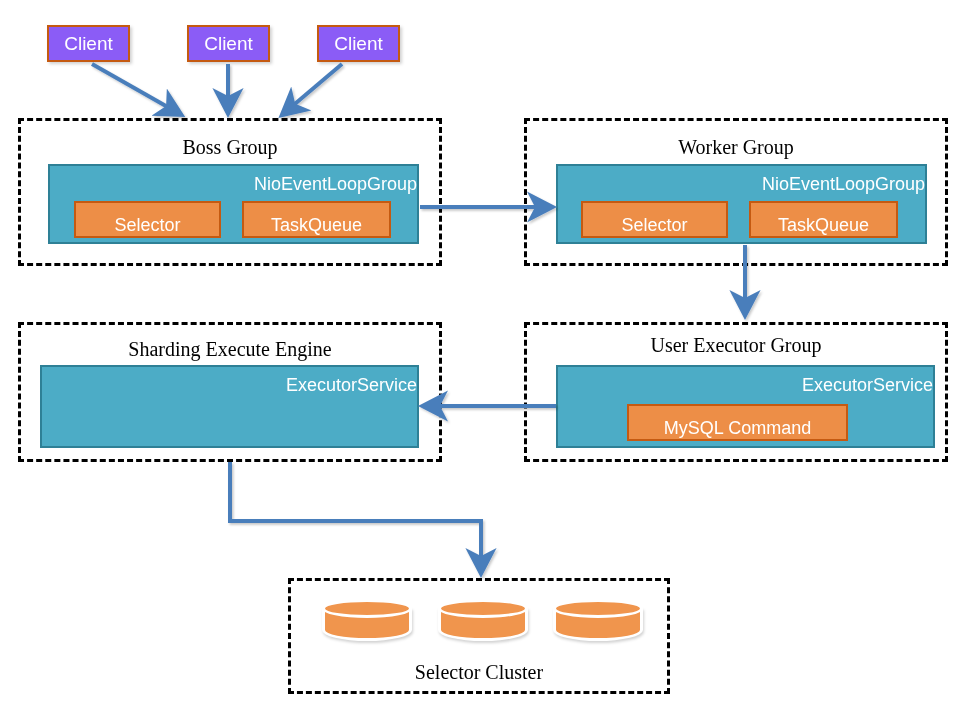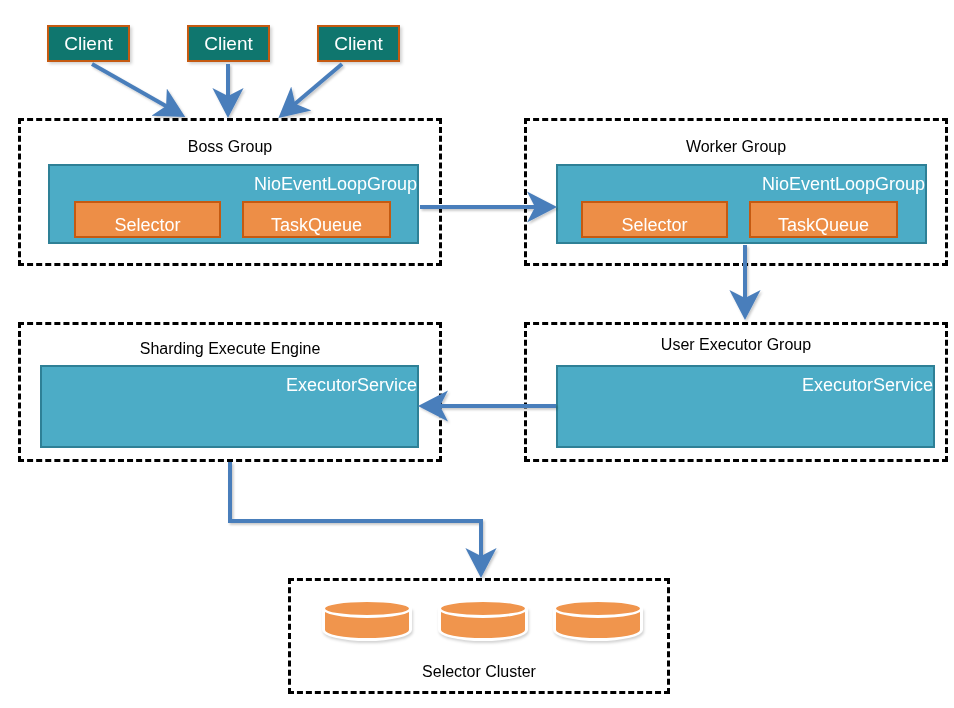"Client" .client-box { background: #0f766e -> #8b5cf6 }
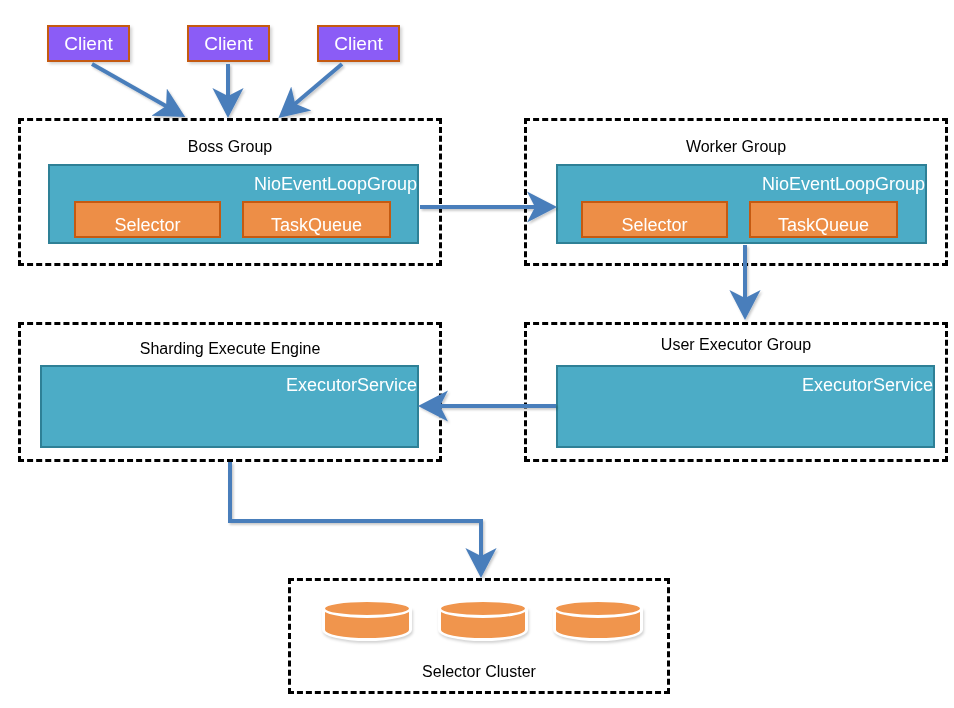"Boss Group" .group-title { font-family: none -> Liberation Serif, serif; font-size: 16px -> 20px }
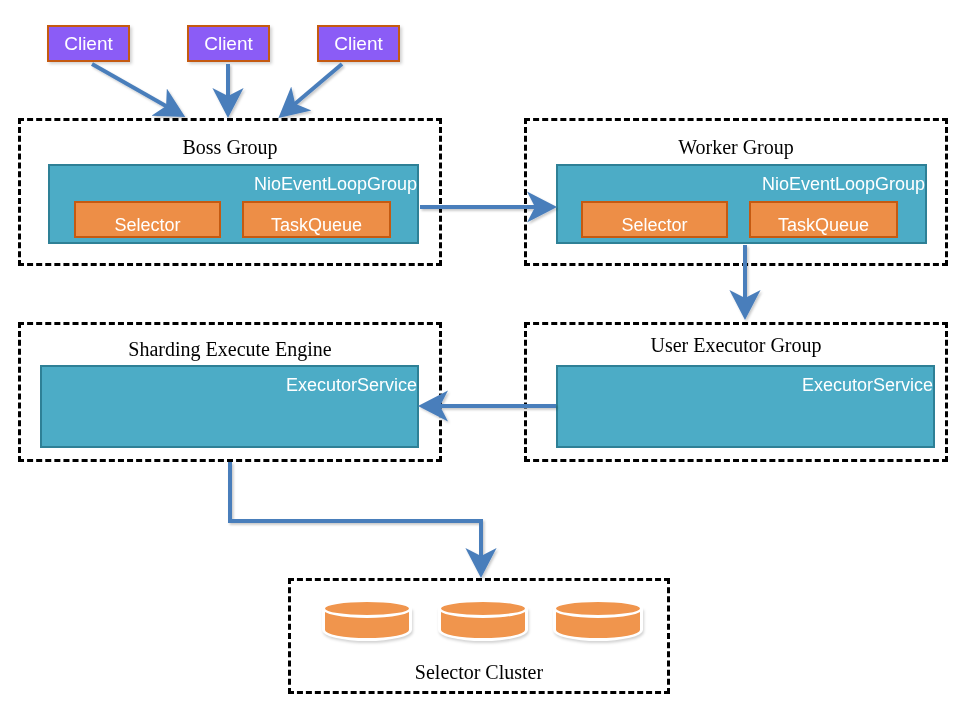"MySQL Command" div.orange-box { html: none -> <div> <span>MySQL Command</span> </div> }
